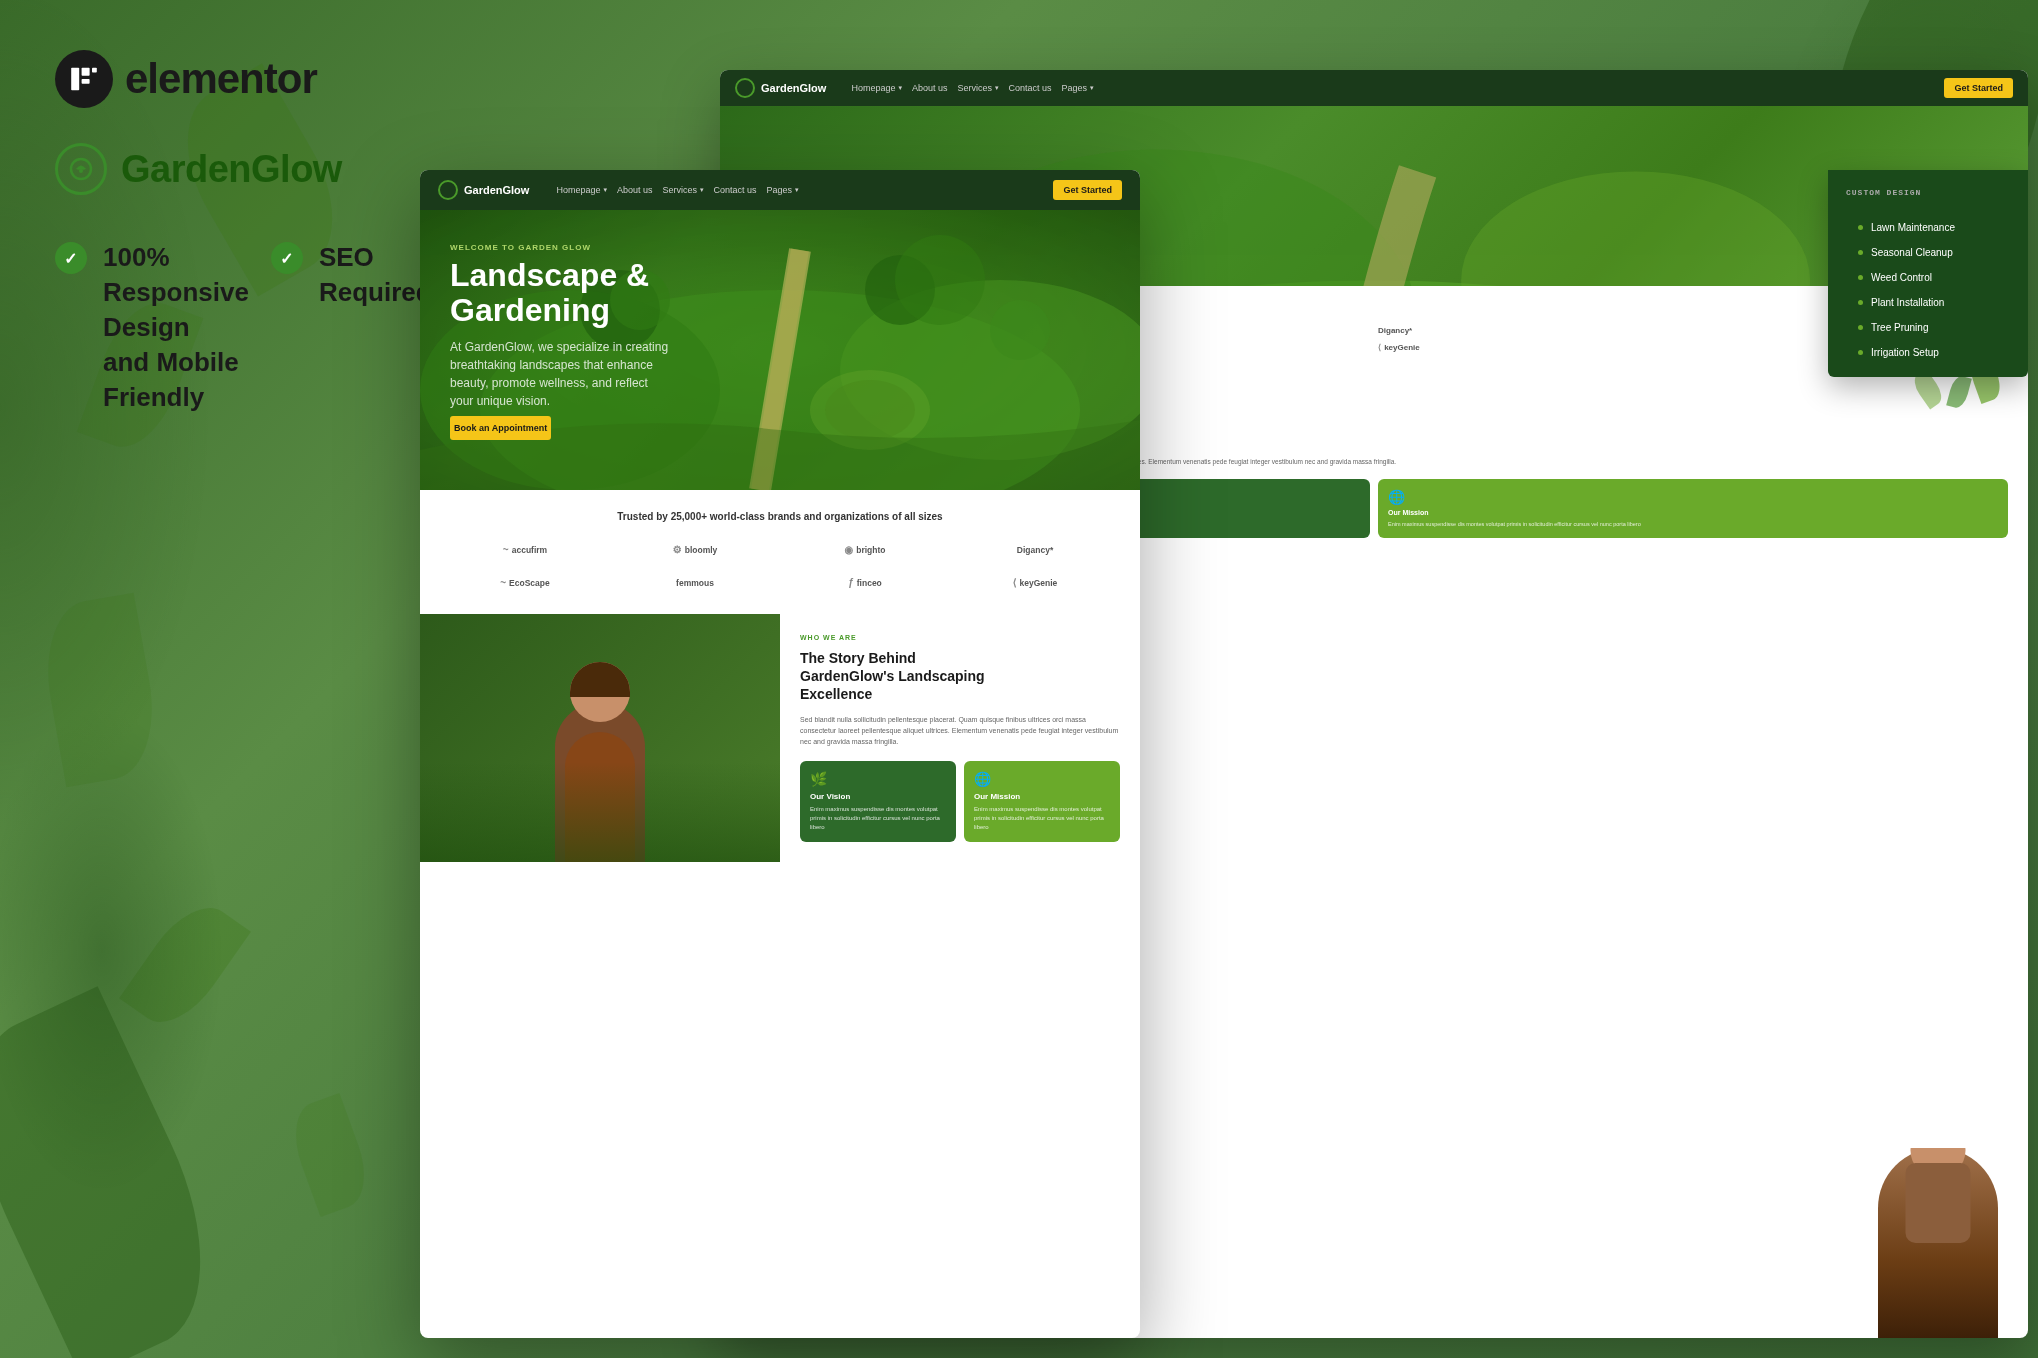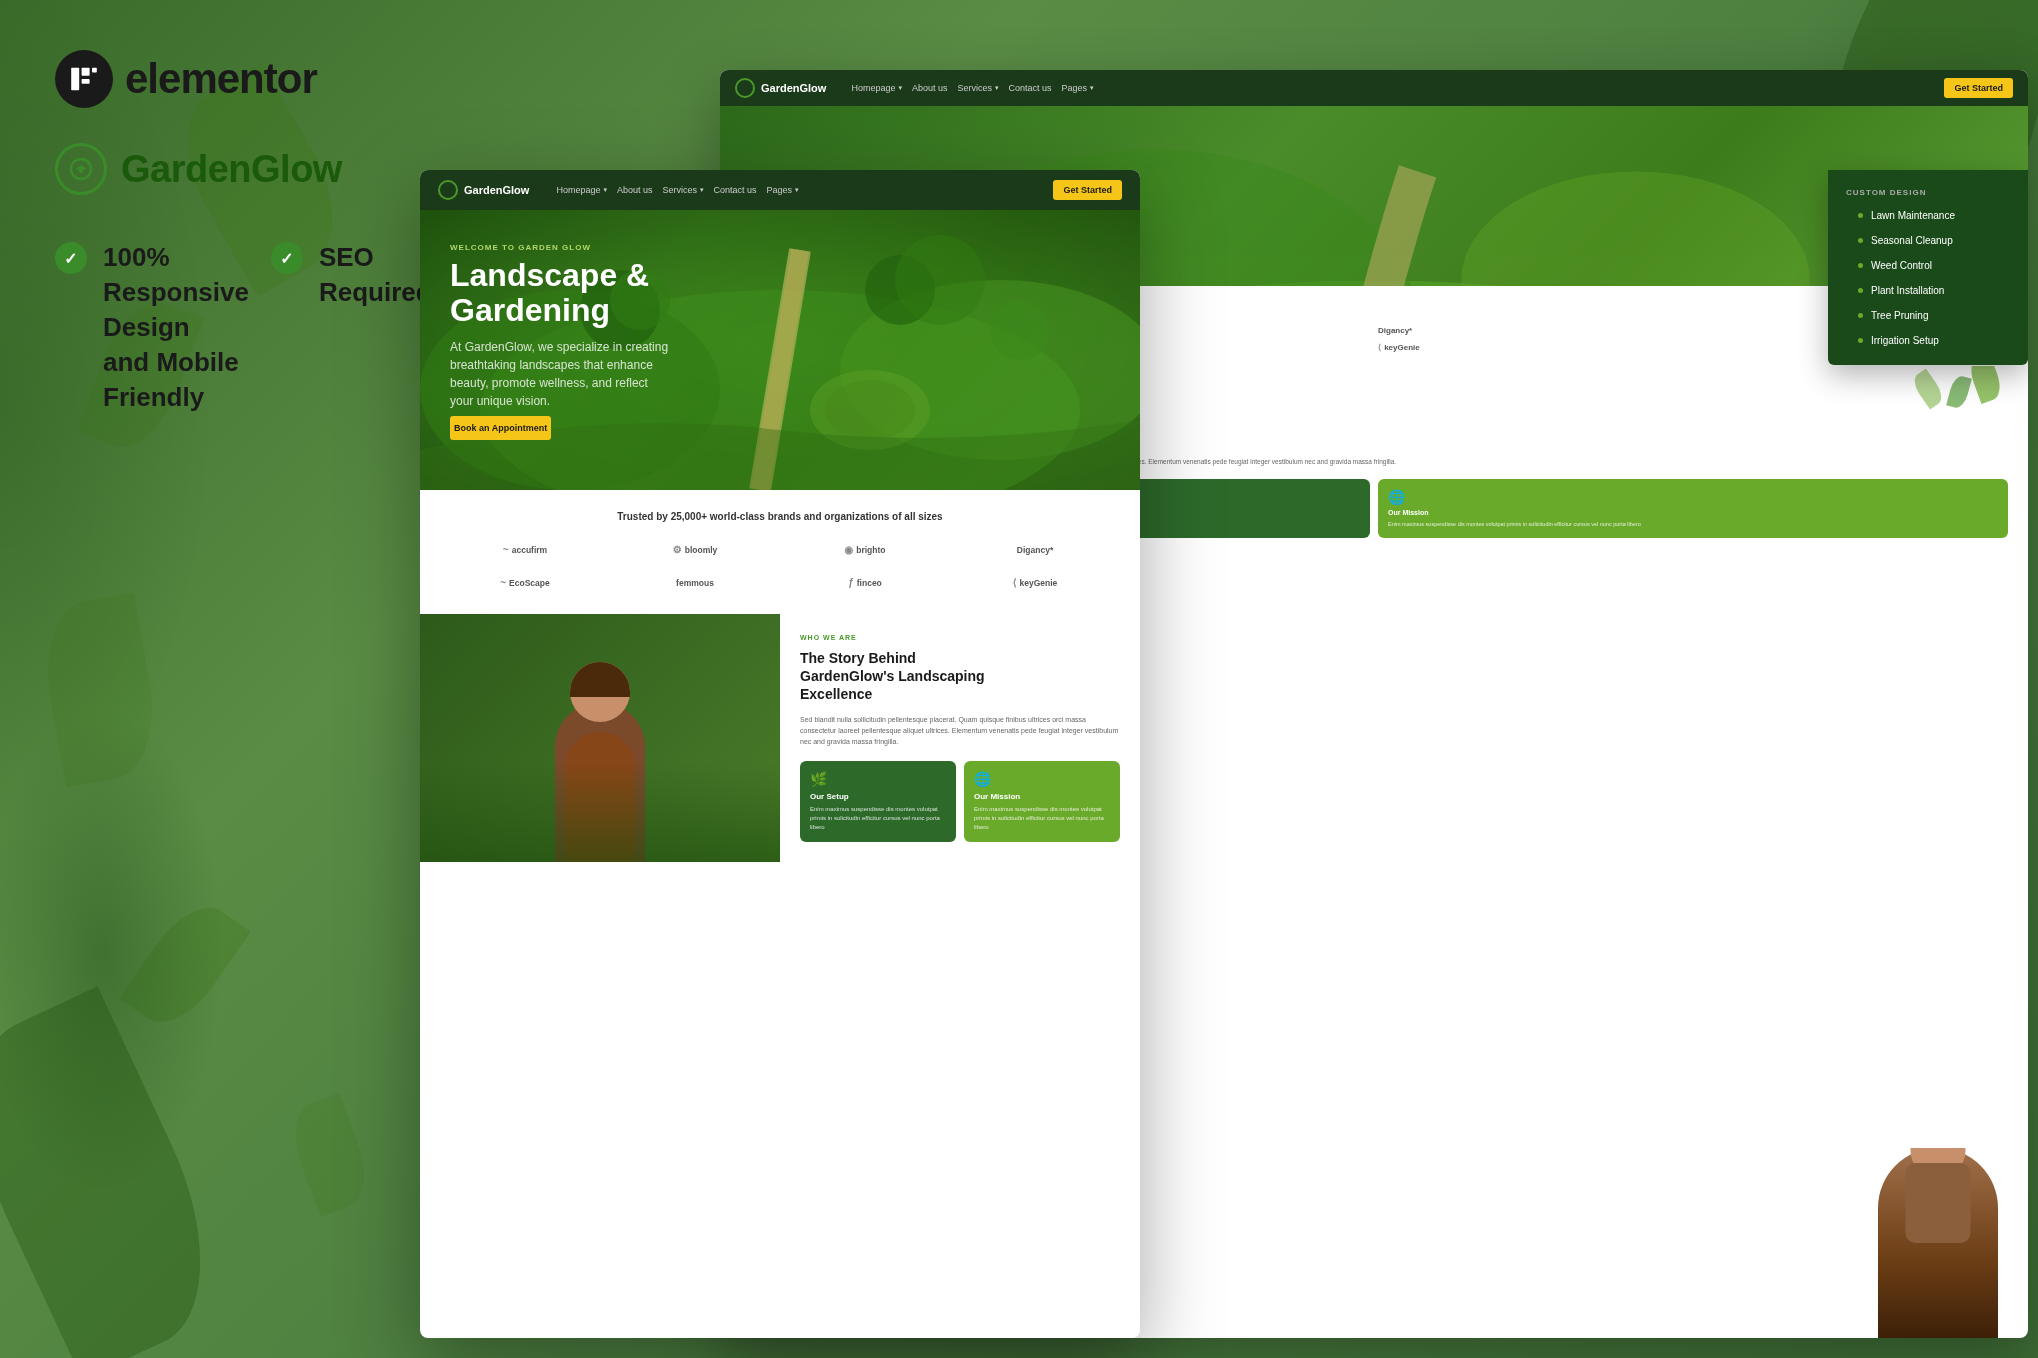"CUSTOM DESIGN" .services-dropdown-title { font-family: none -> Liberation Mono, monospace; margin-bottom: 0 -> 12px }
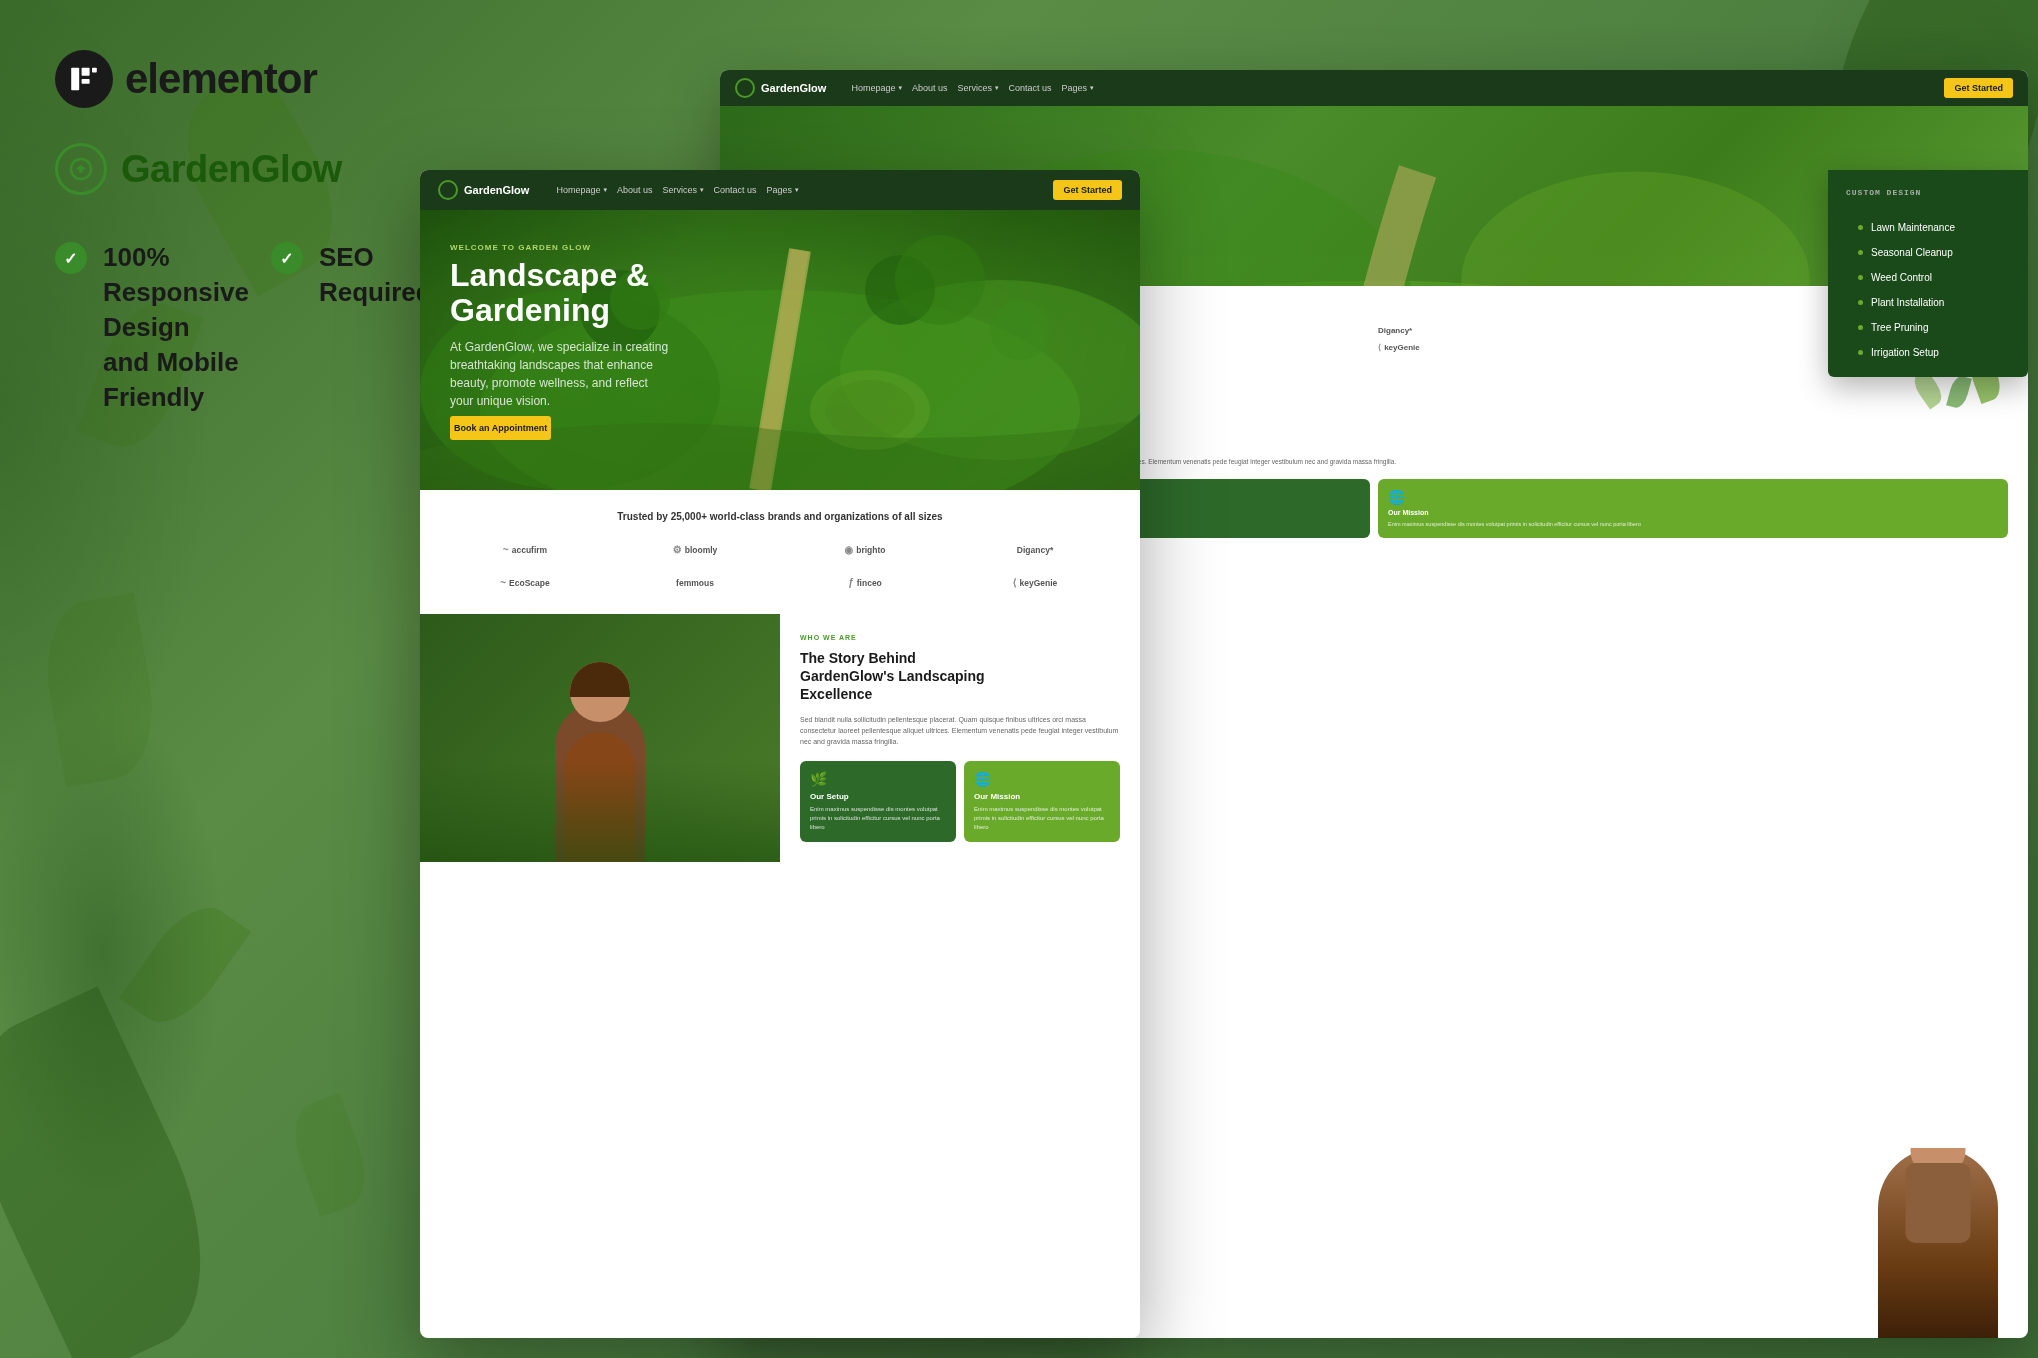"Our Setup" div.mock-story-card-title { text: Setup -> Vision }
